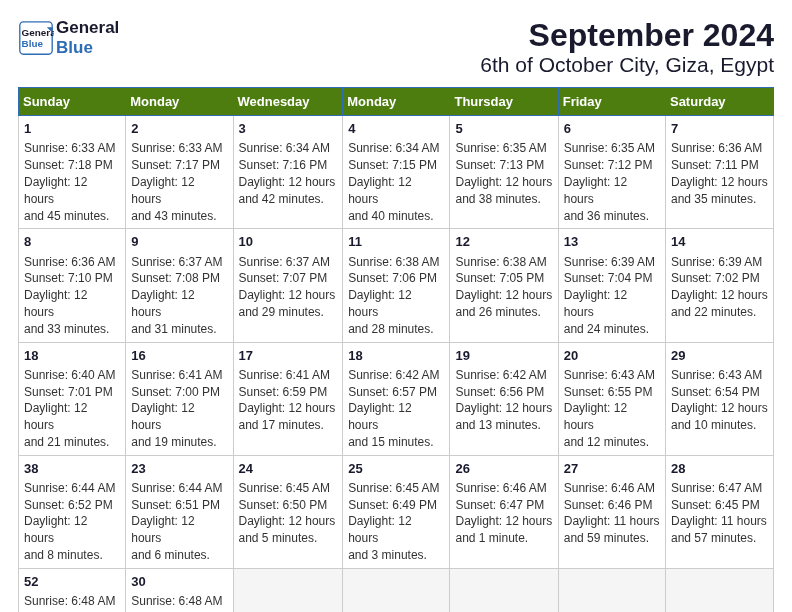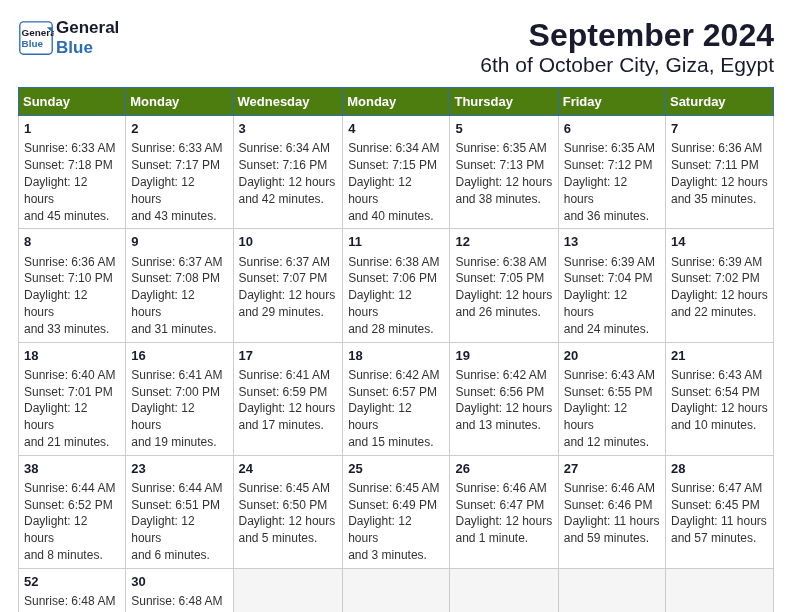"21" span.day-num { text: 21 -> 29 }
